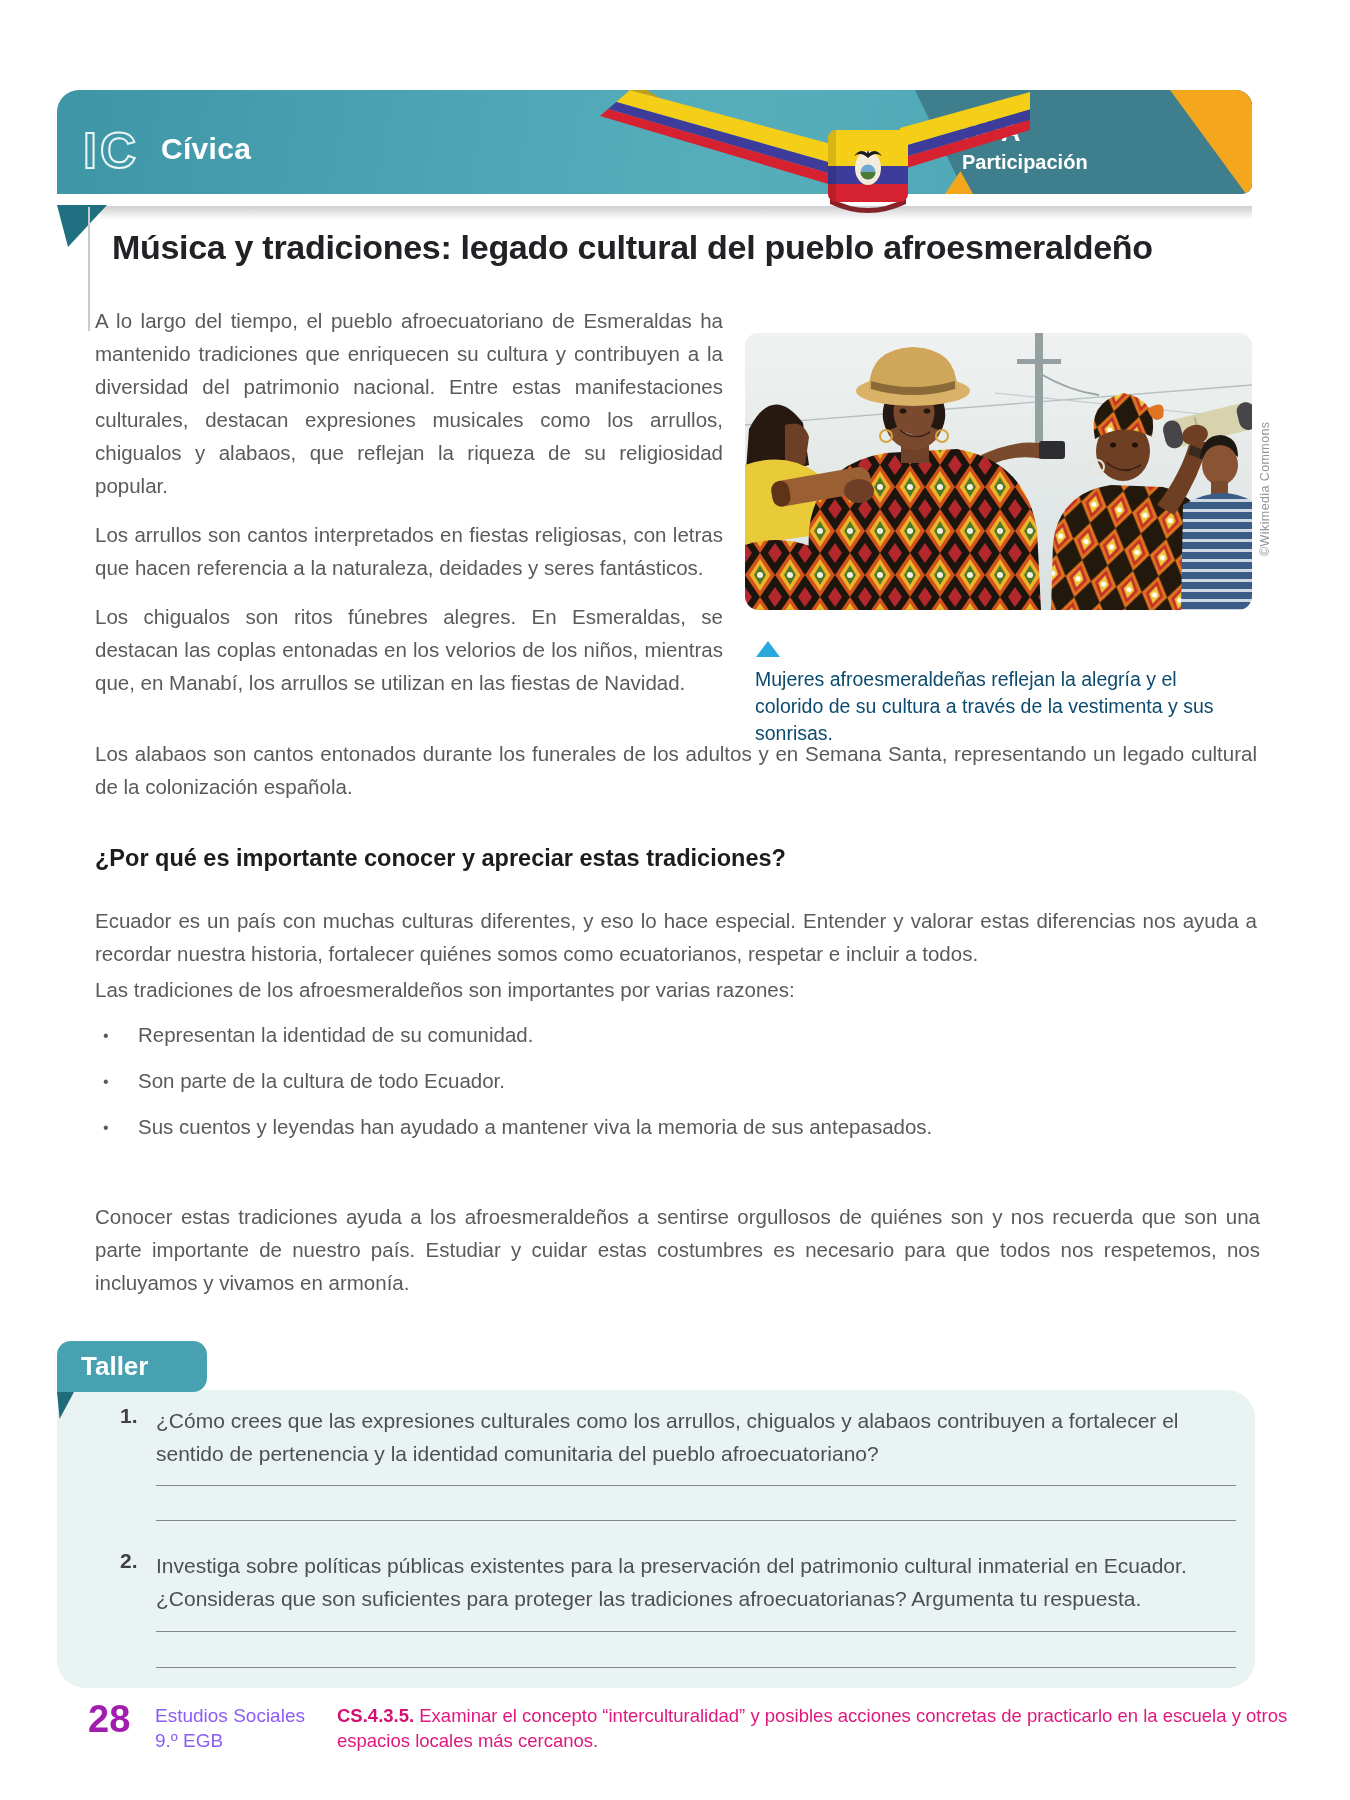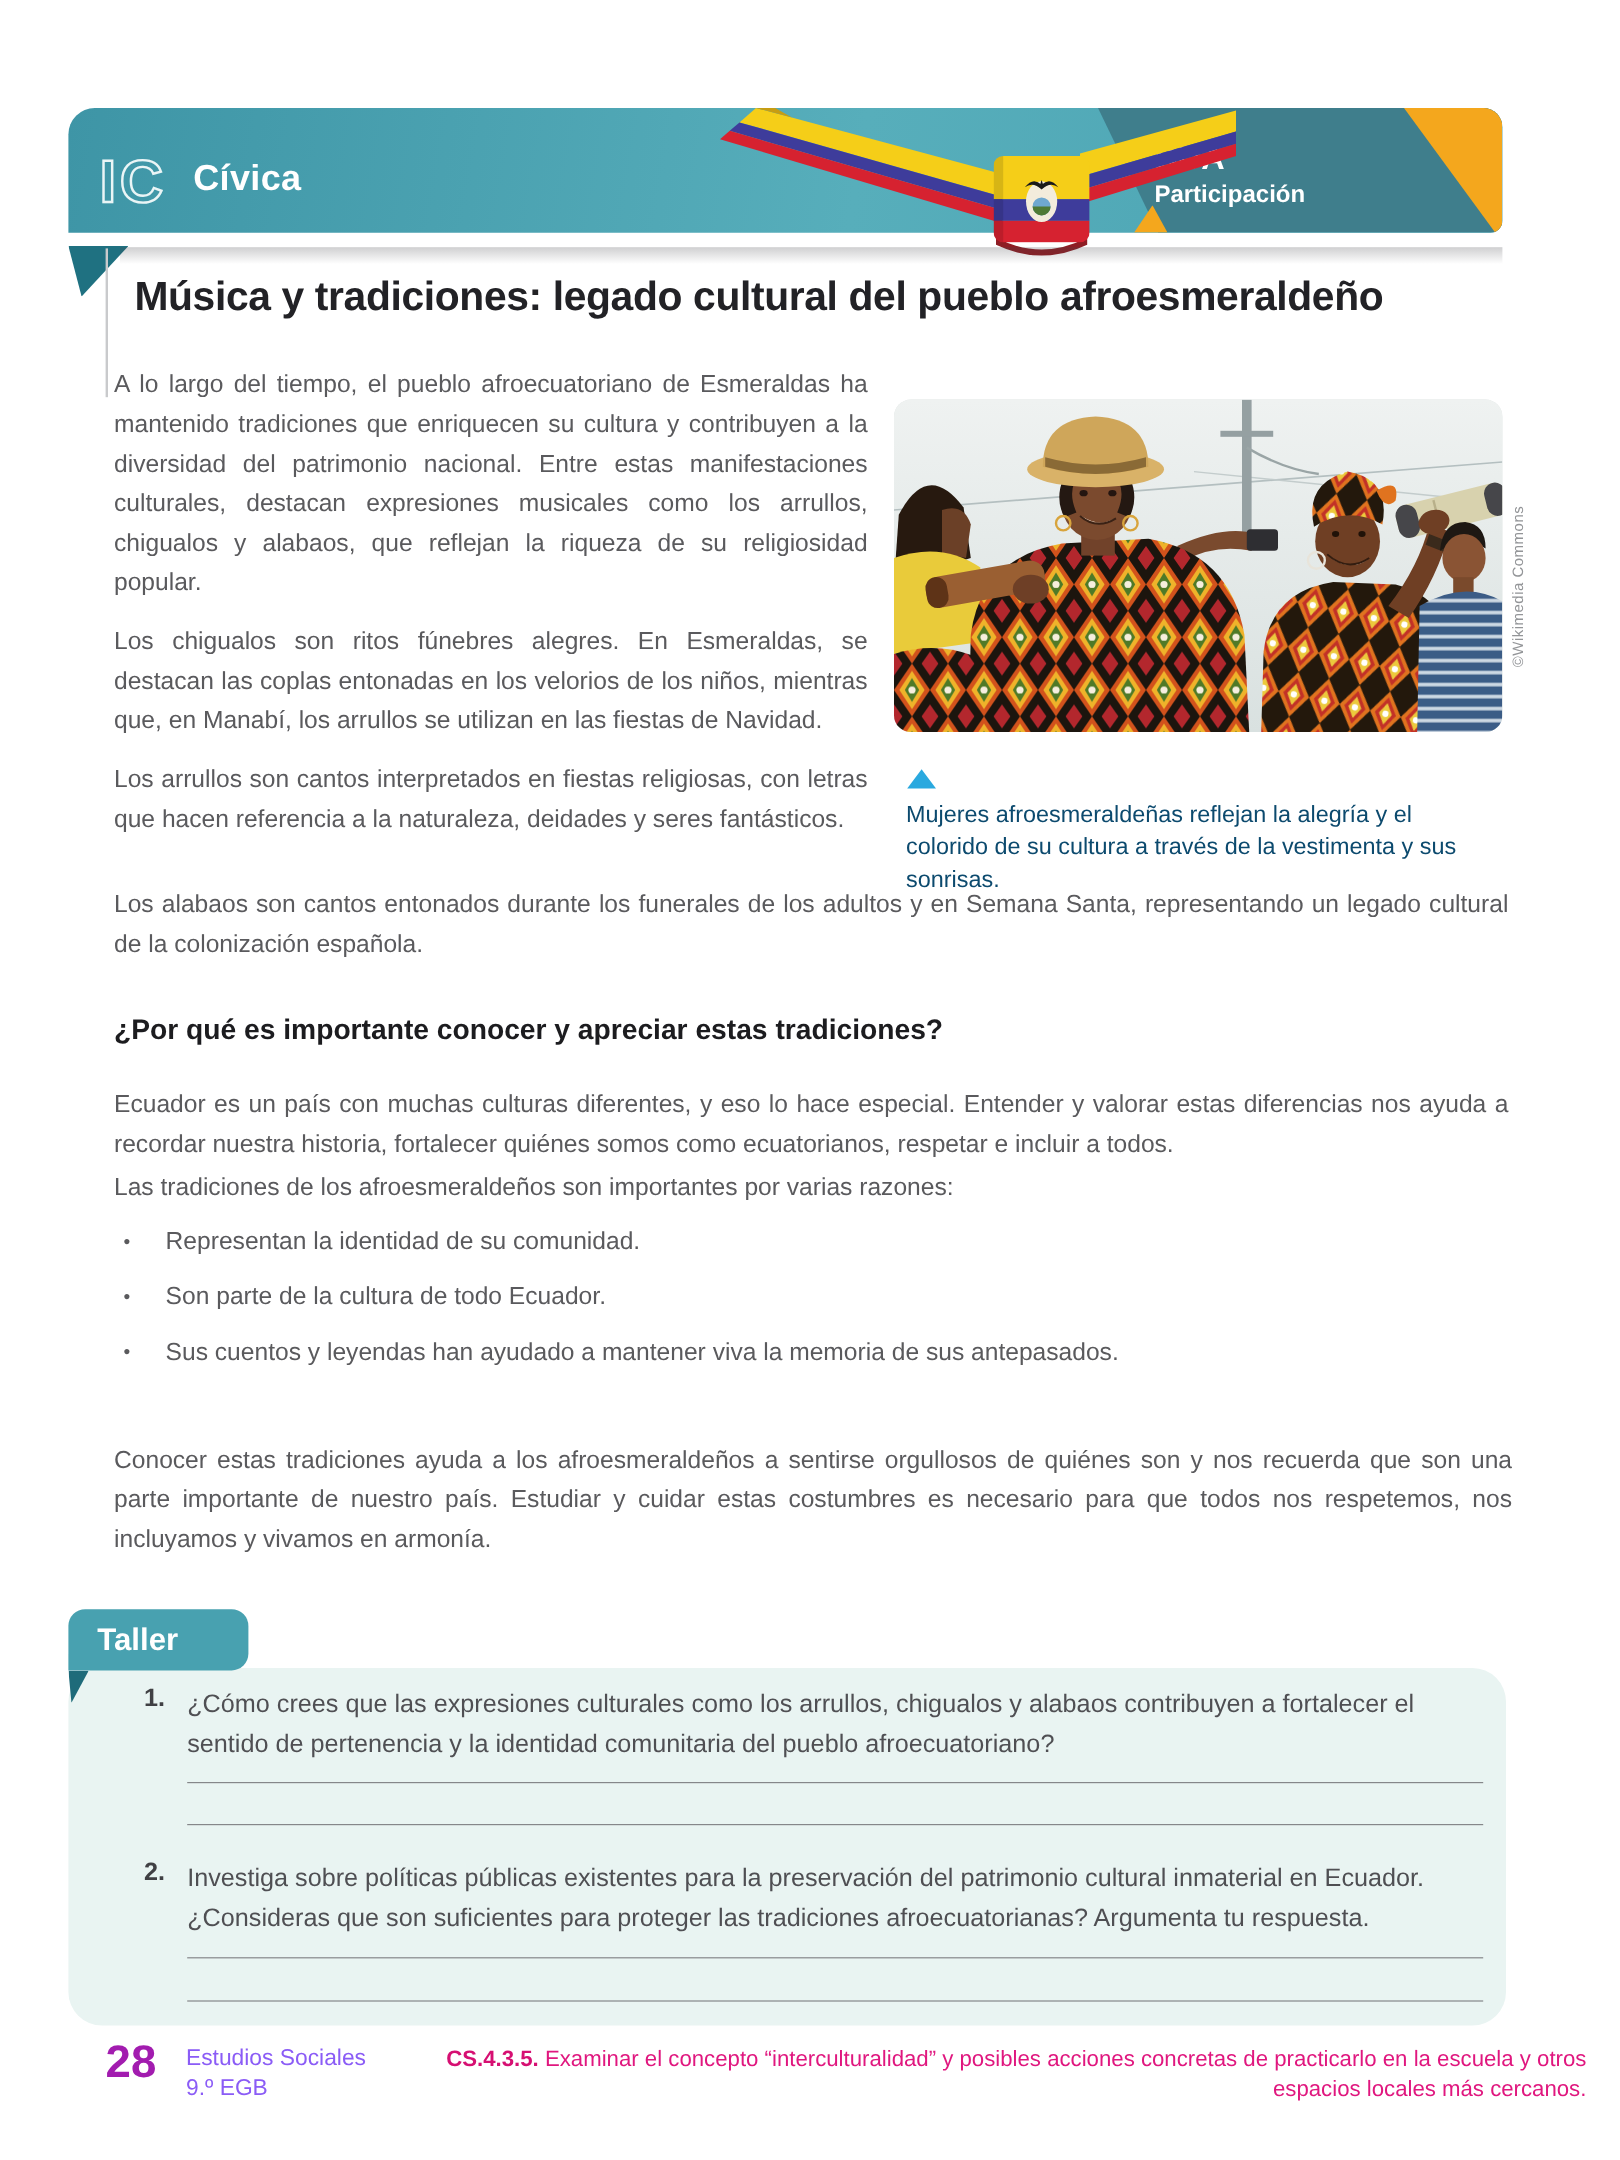"Los chigualos son ritos fúnebres" p.body-text { order: before "Los arrullos son cantos interpretados" -> after "Los arrullos son cantos interpretados" }
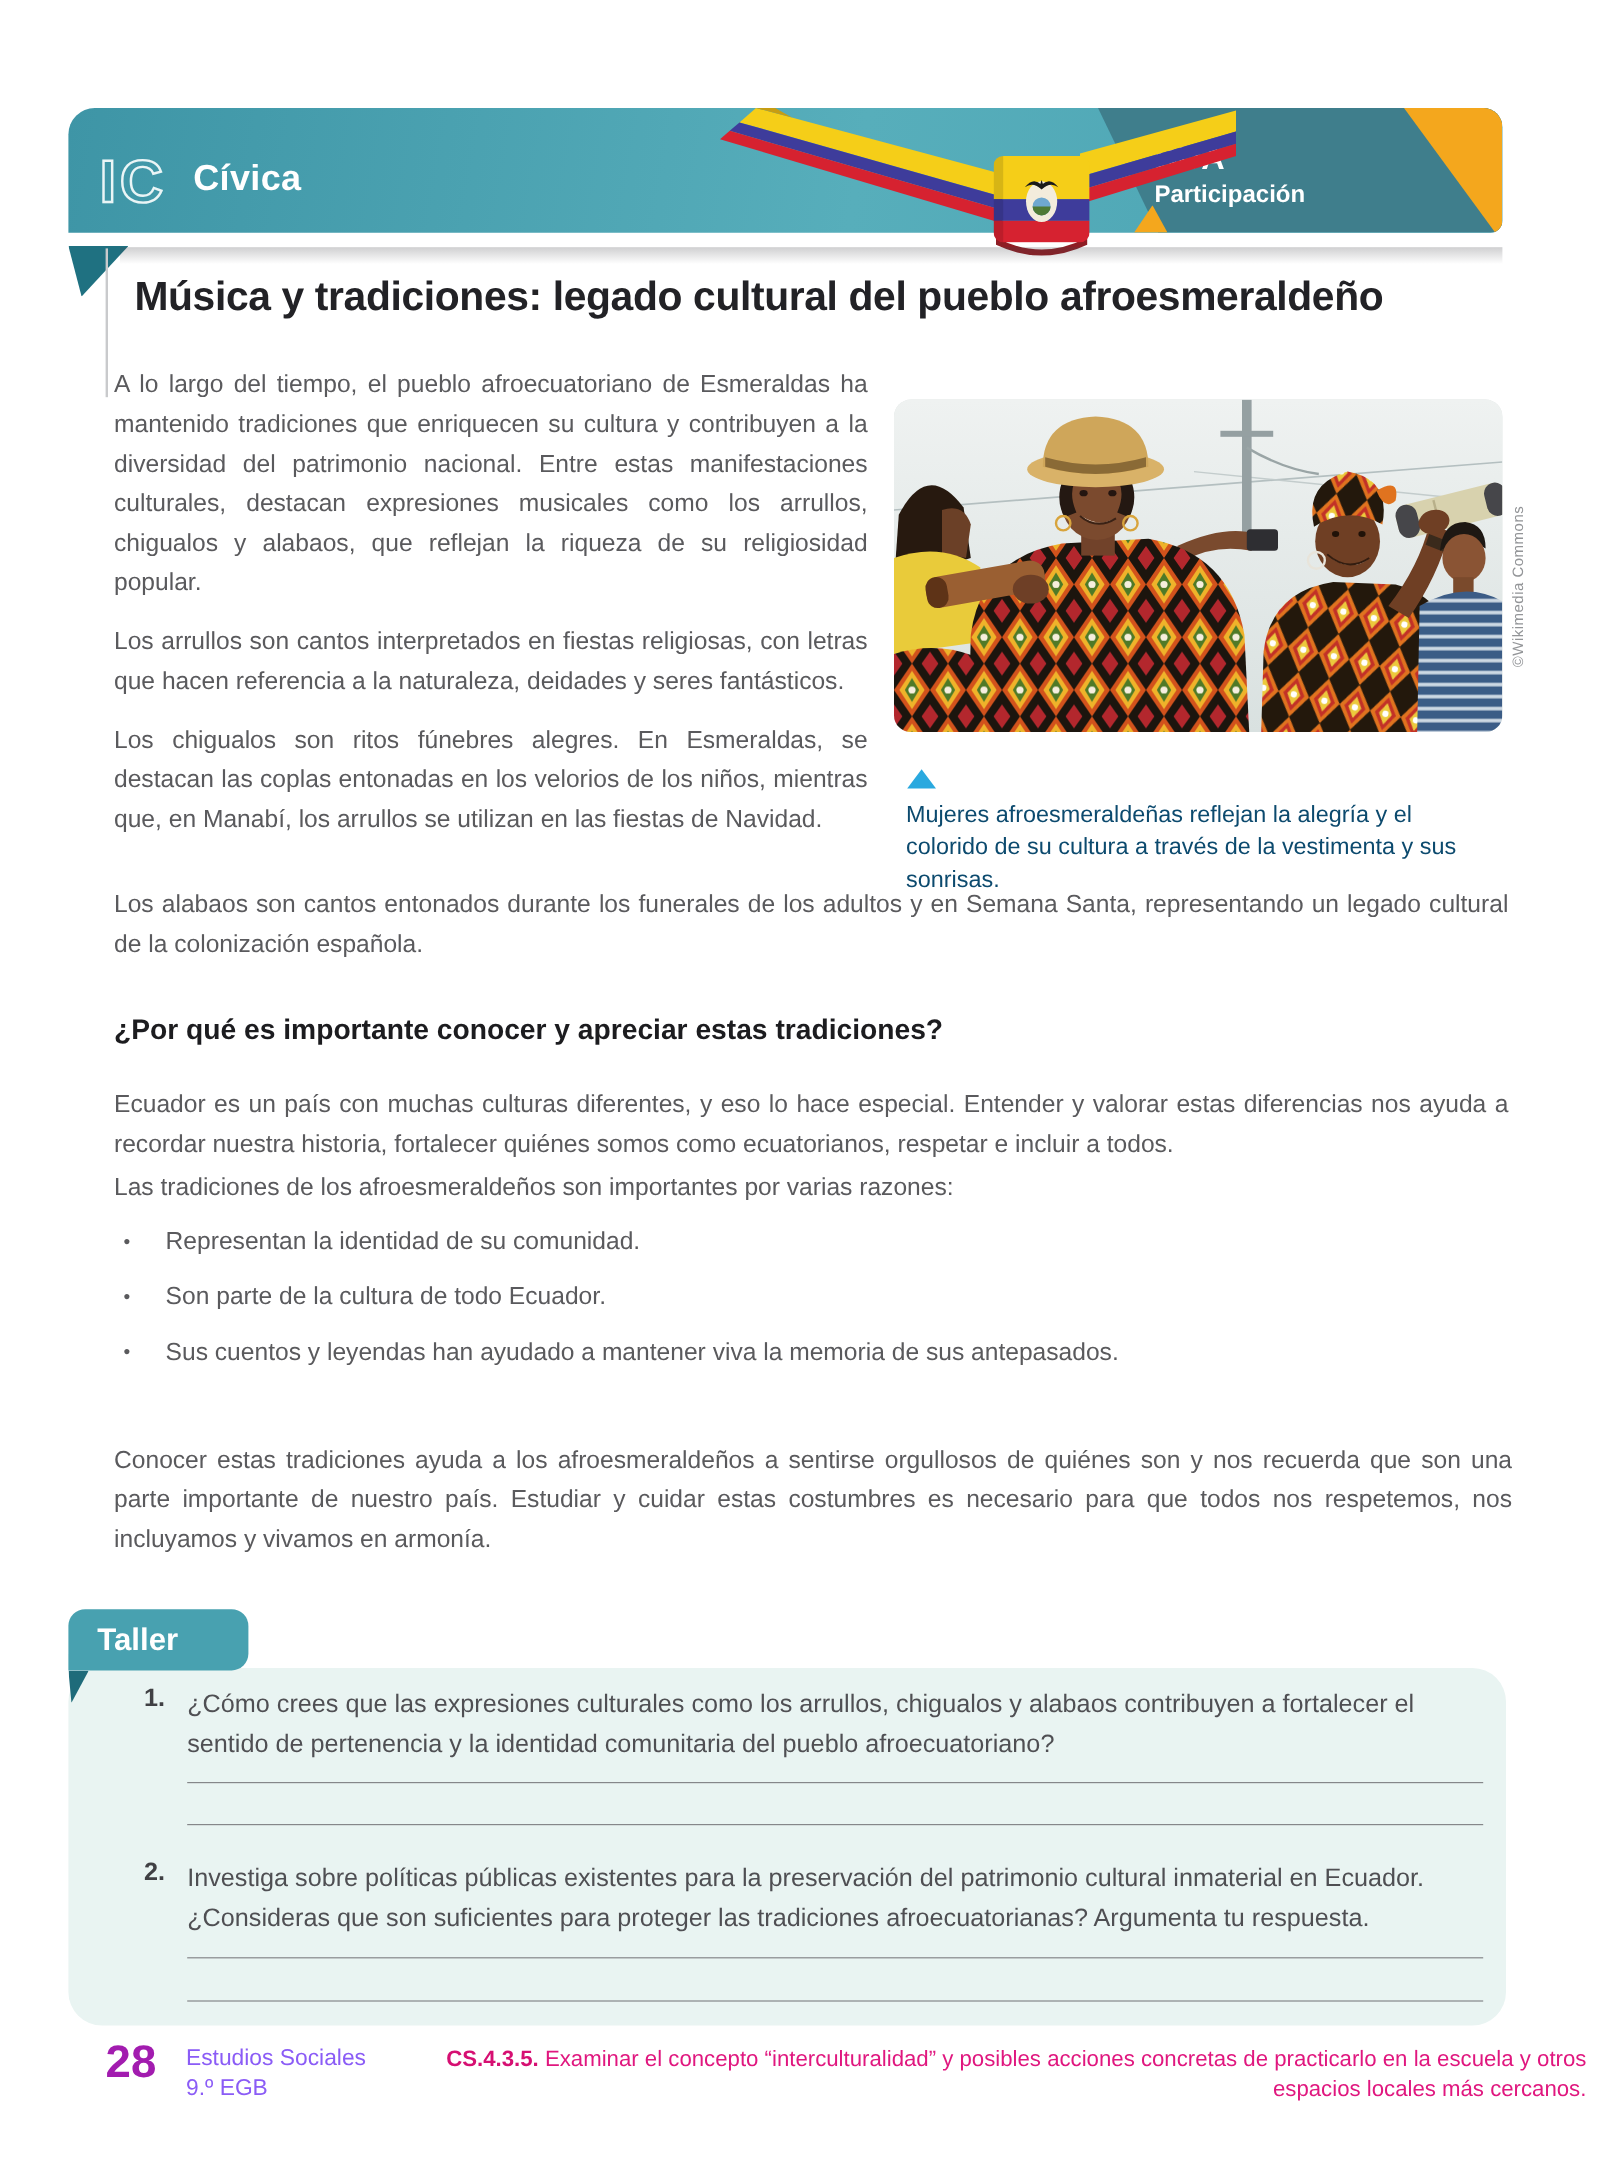"CS.4.3.5. Examinar el concepto" .standard-block { text-align: right -> left }
